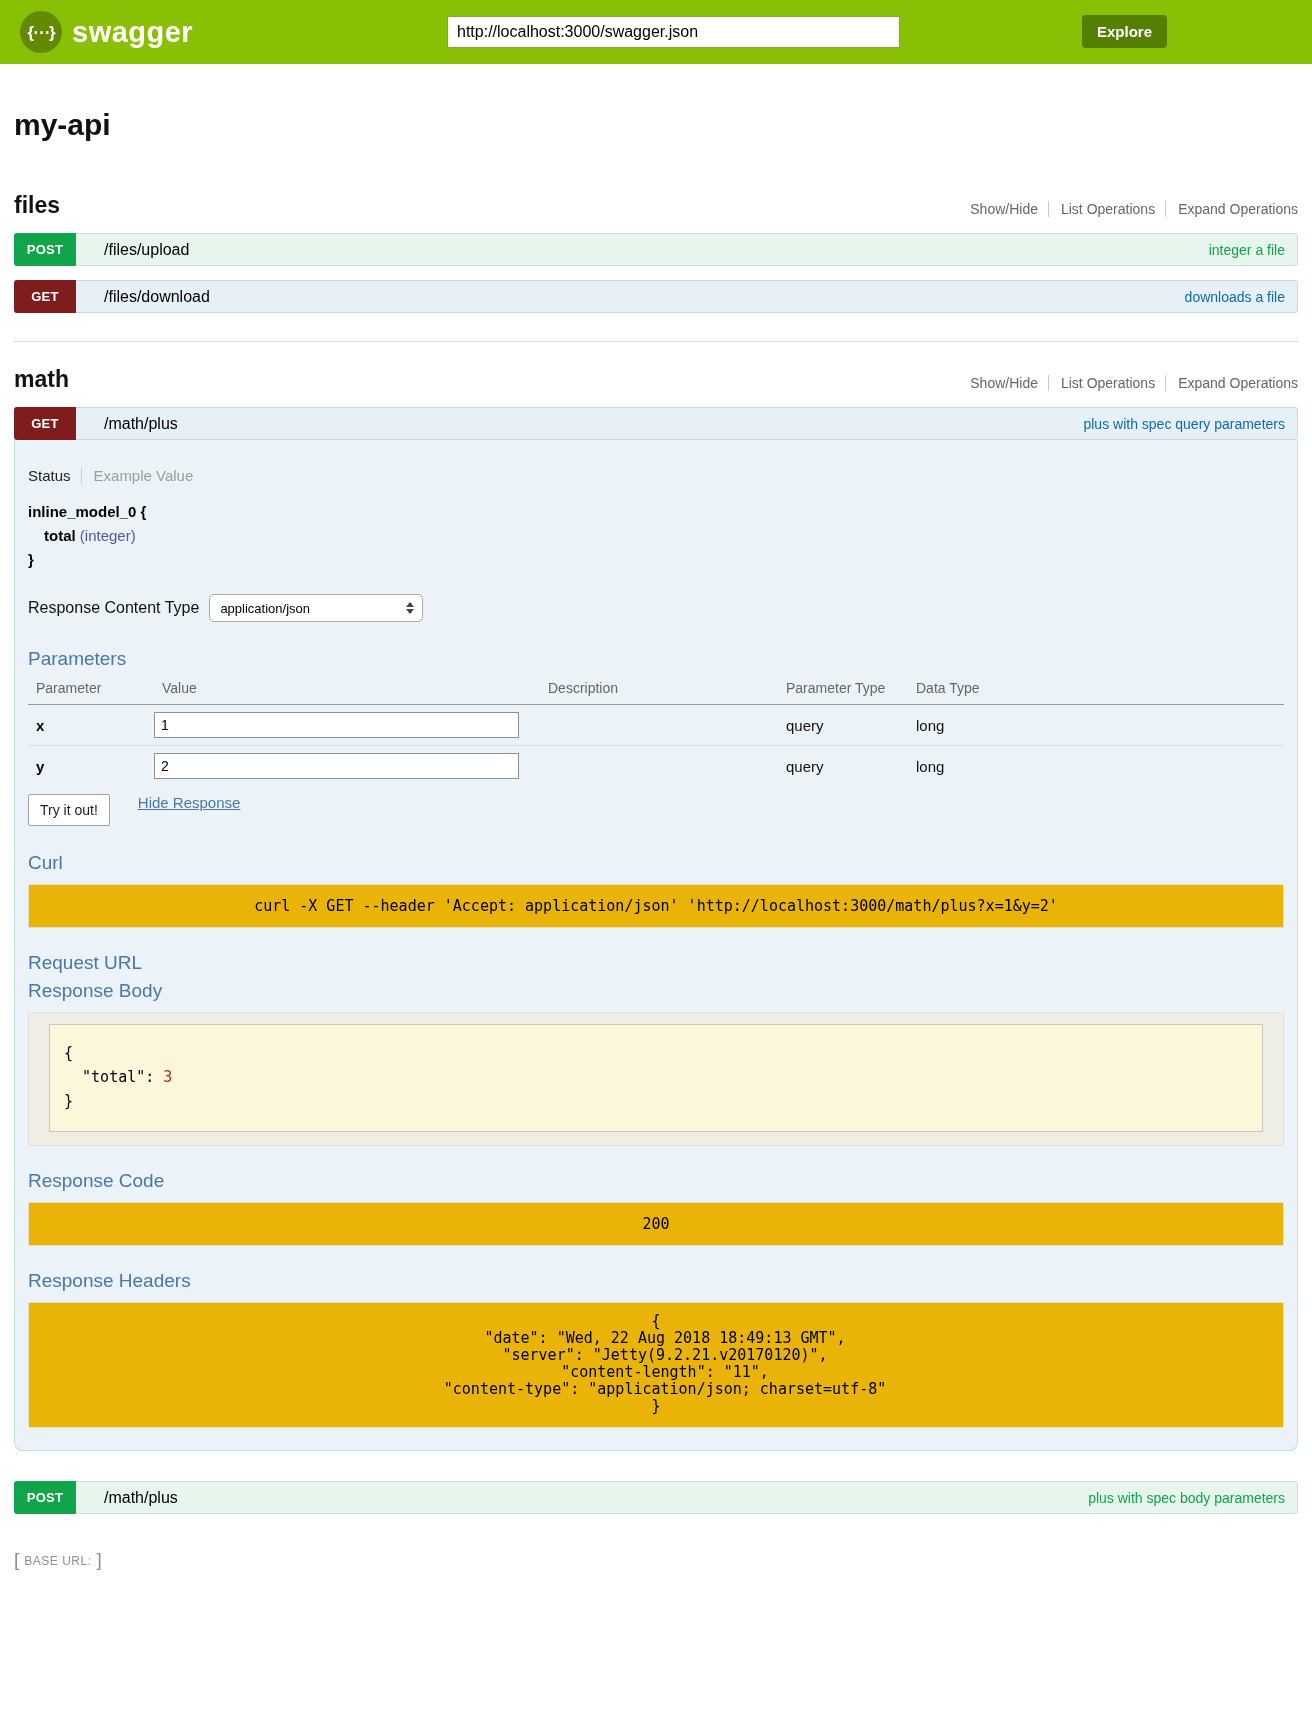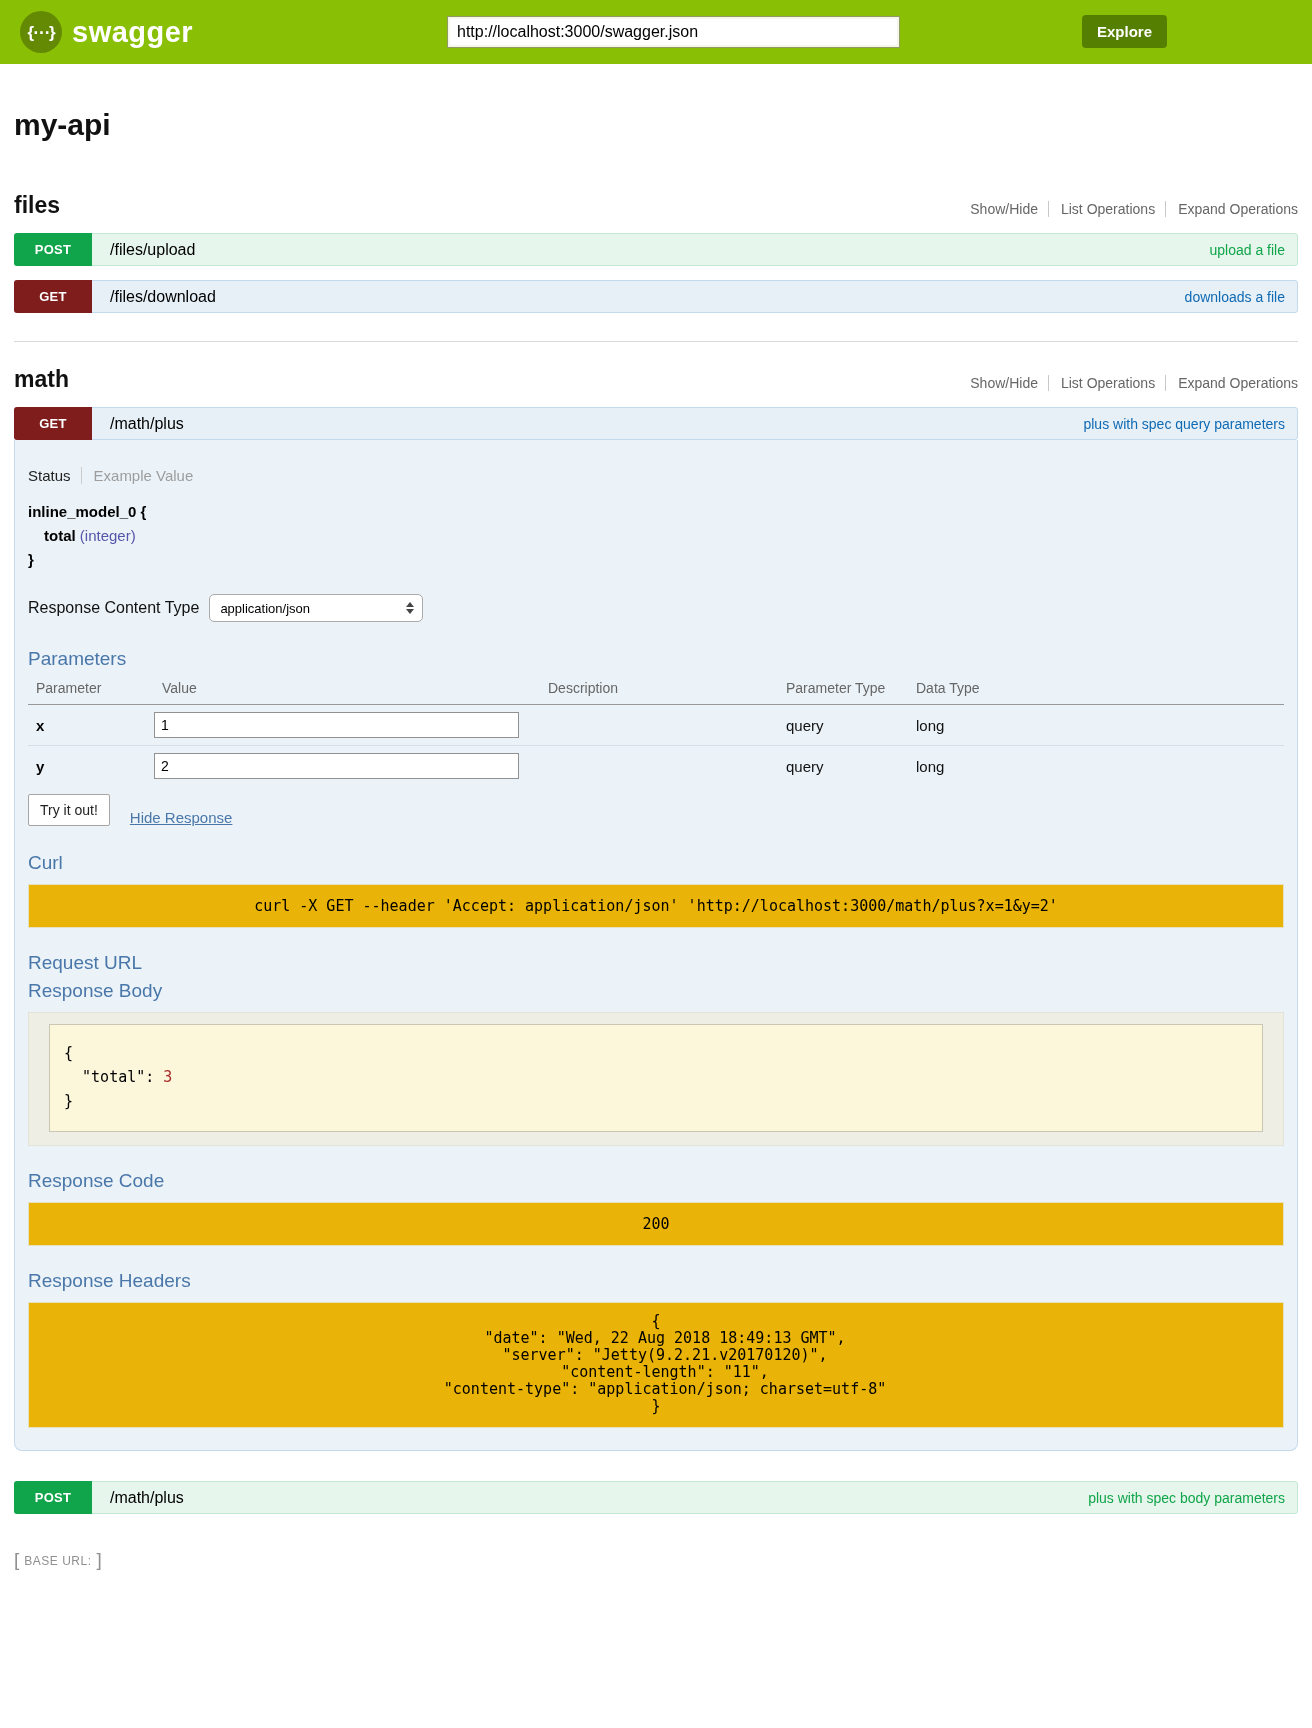"POST" .badge { margin: -1px 6px -1px -1px -> -1px 16px -1px -1px; width: 78px -> 62px }
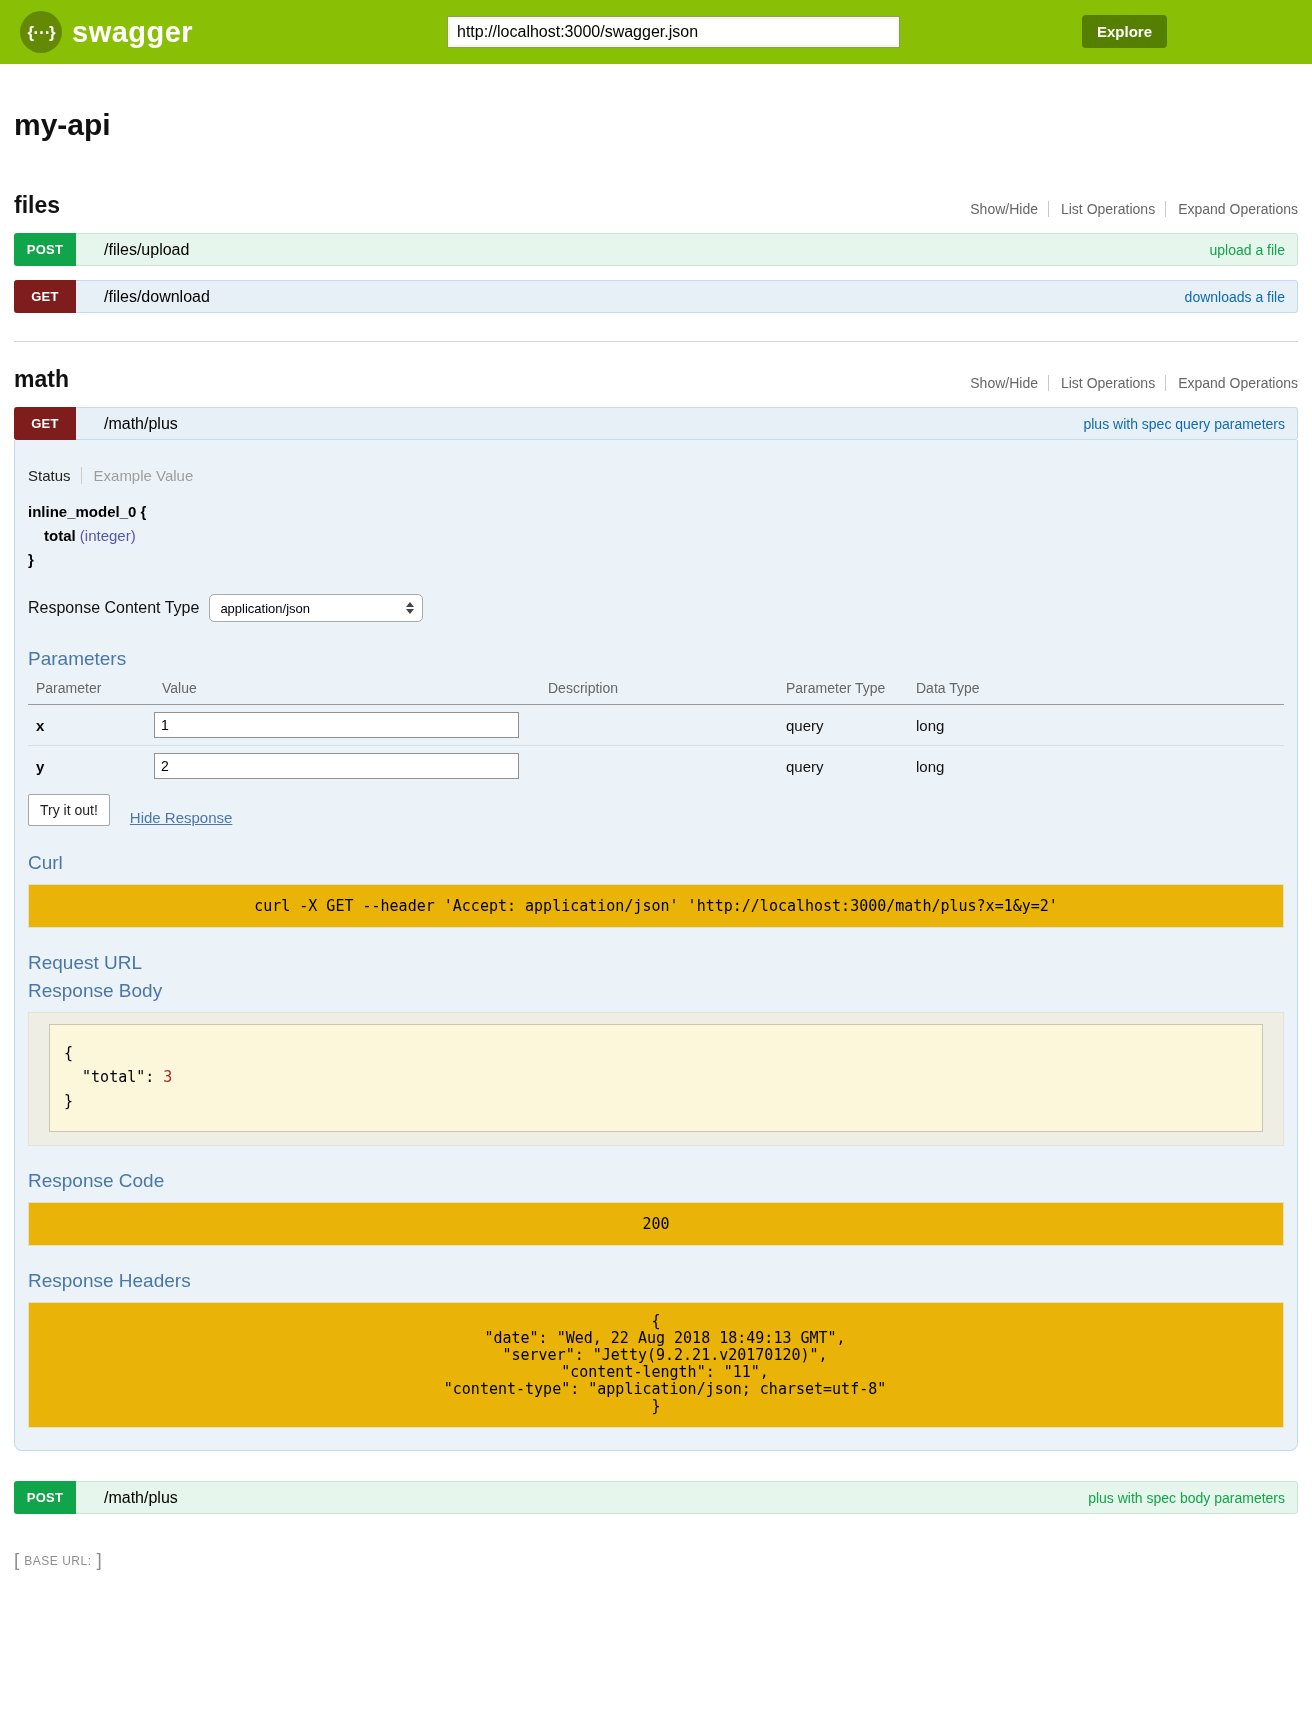"upload a file" a.summary { text: upload -> integer }
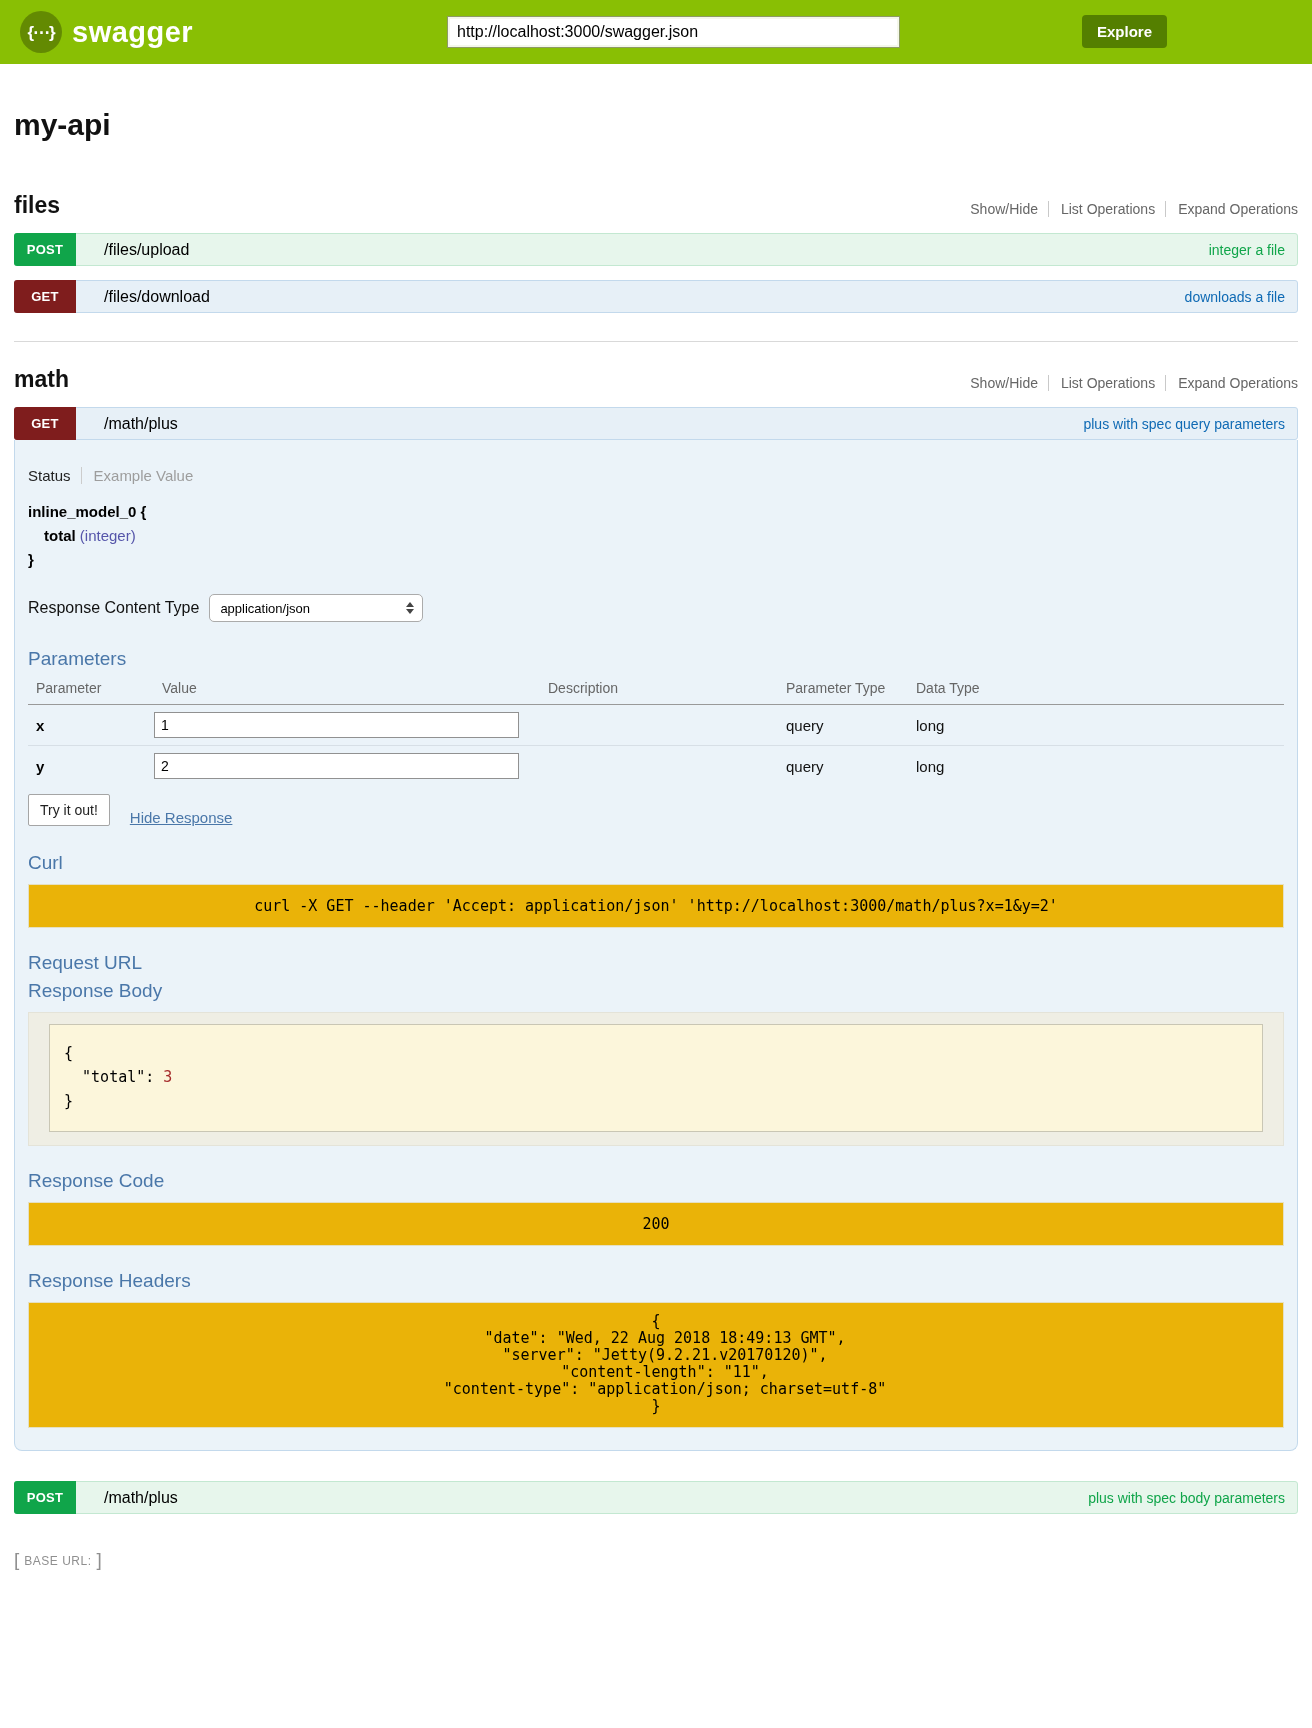"Try it out!" .try-row { align-items: flex-end -> flex-start; gap: 20px -> 28px }
